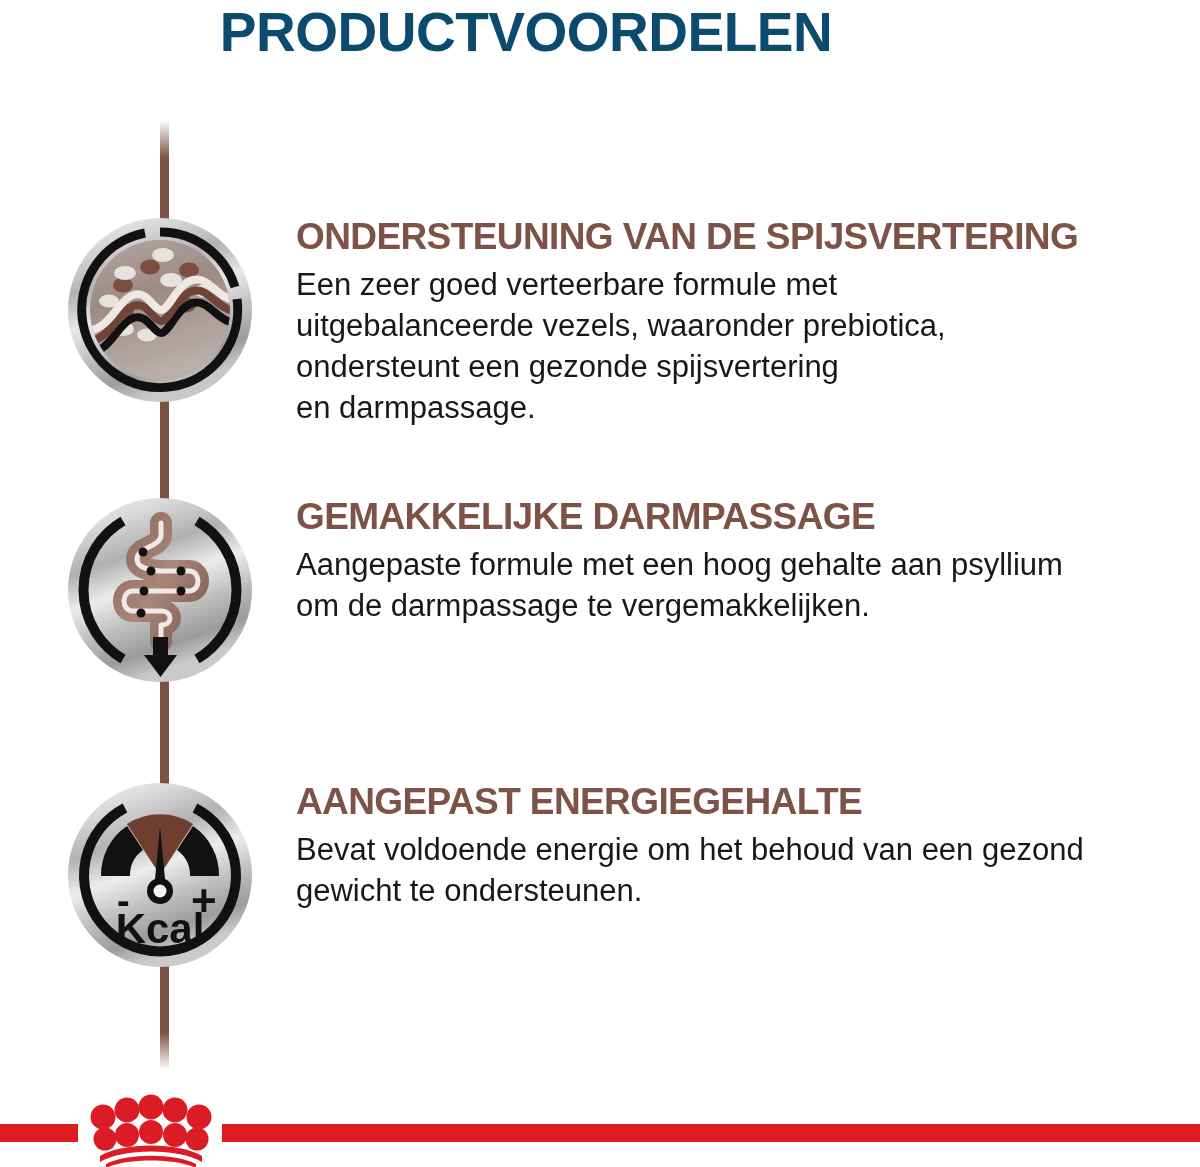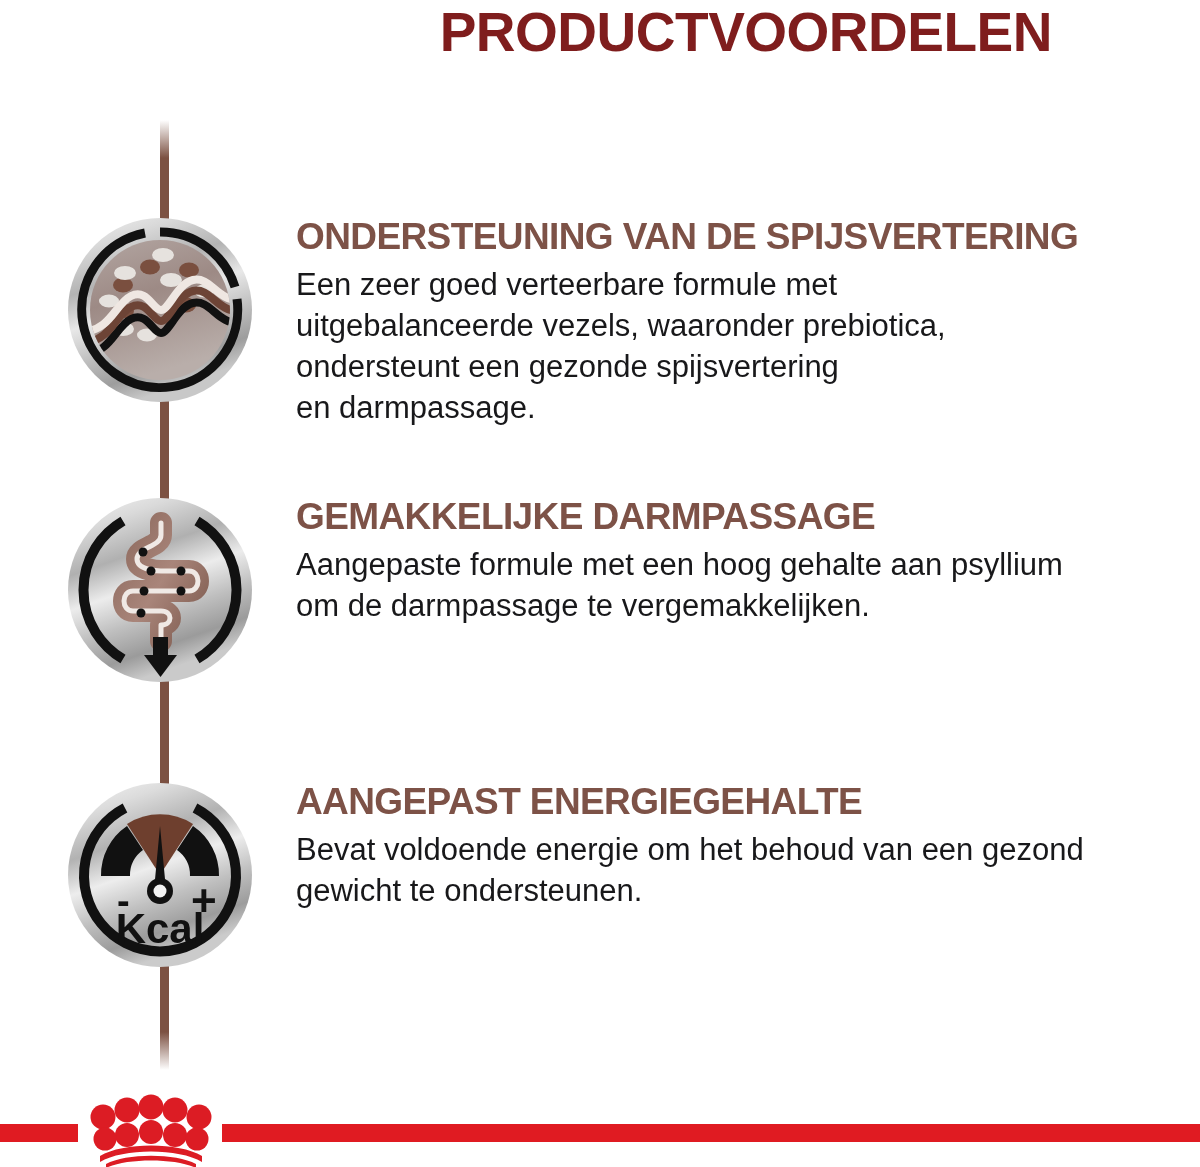"PRODUCTVOORDELEN" .page-title { color: #7f1d1d -> #0c4a6e; text-align: right -> center }
